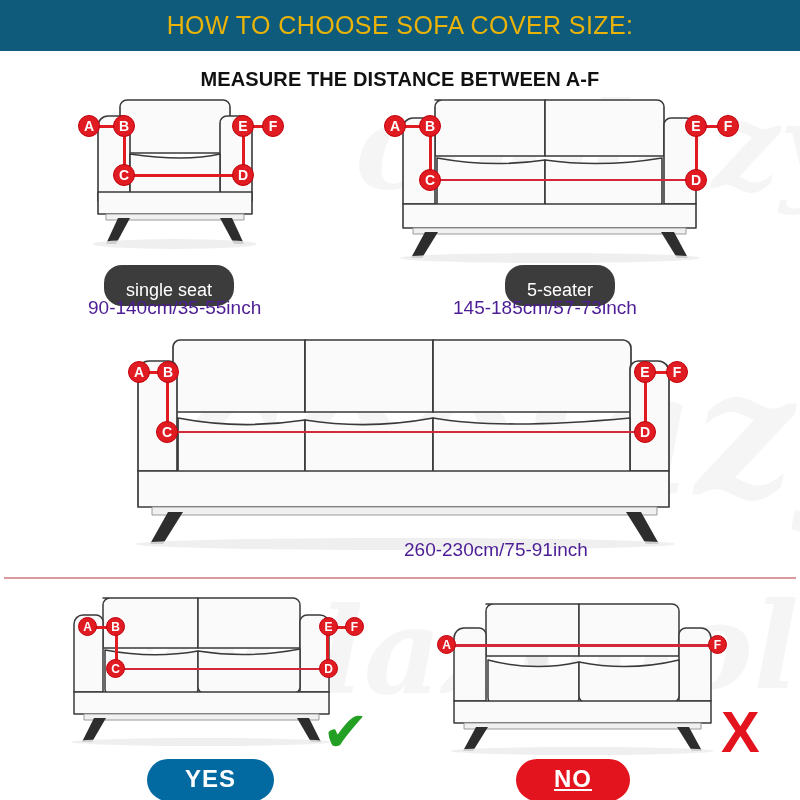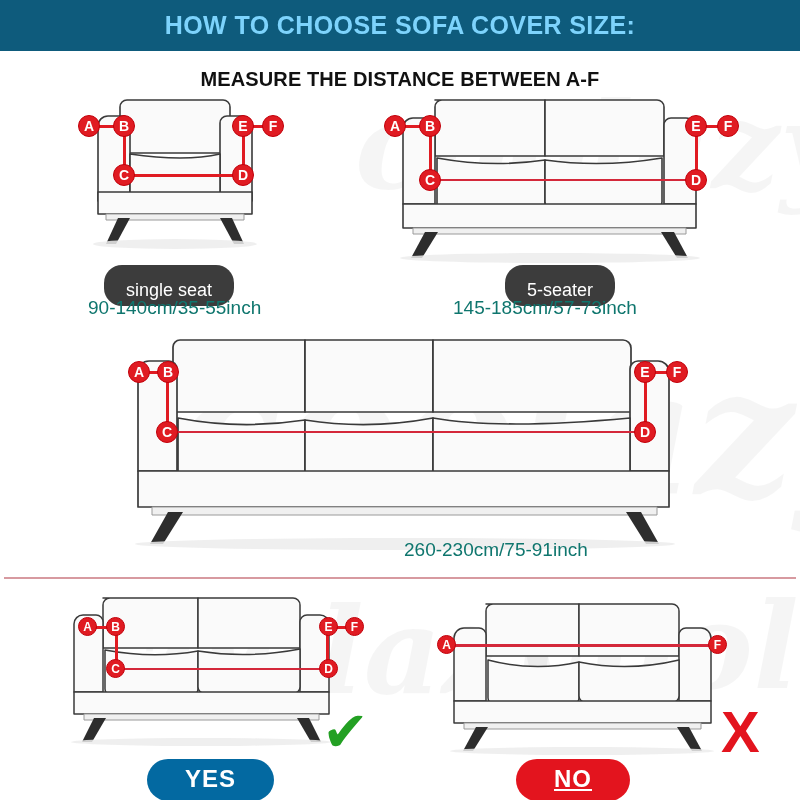"HOW TO CHOOSE SOFA COVER" .banner-title { color: #7dd3fc -> #eab308; font-weight: 700 -> 400 }
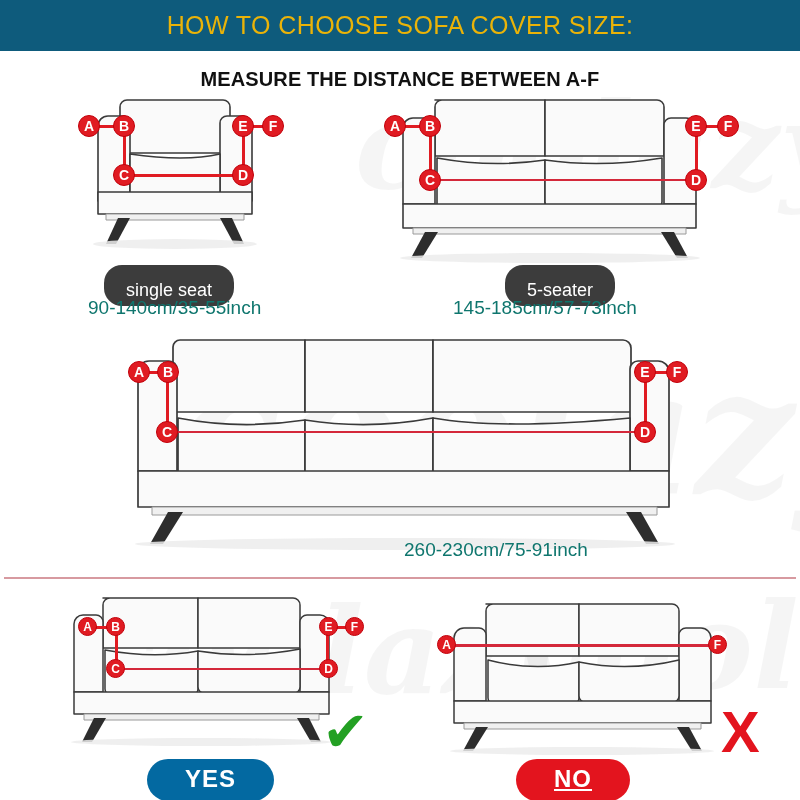"90-140cm/35-55inch" .dim { color: #0f766e -> #4c1d95 }
